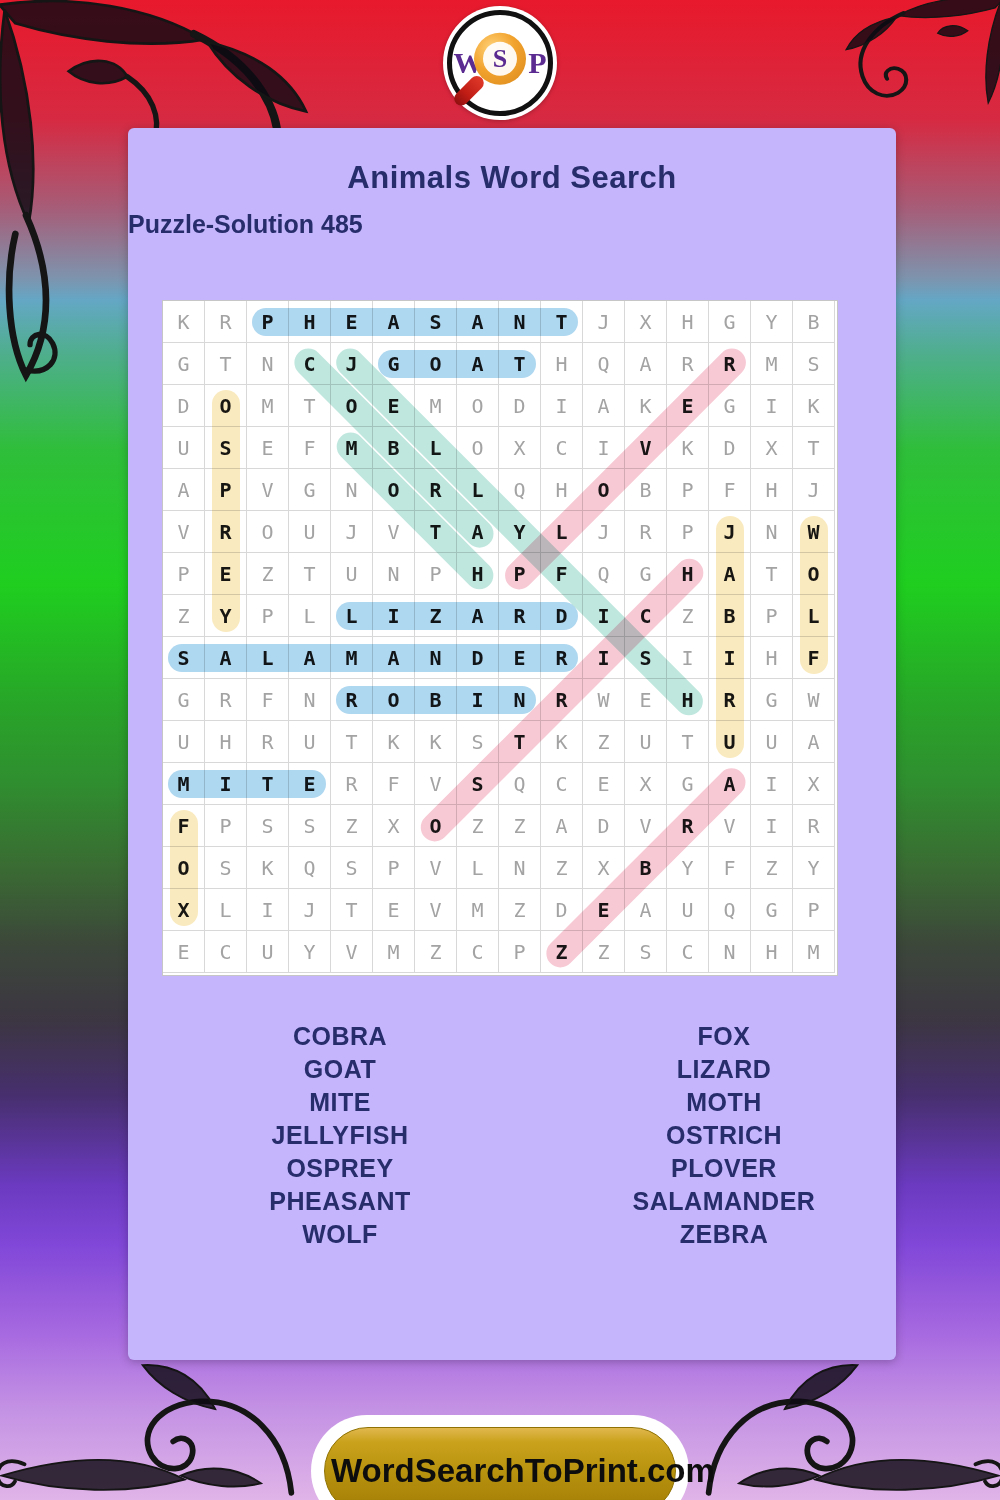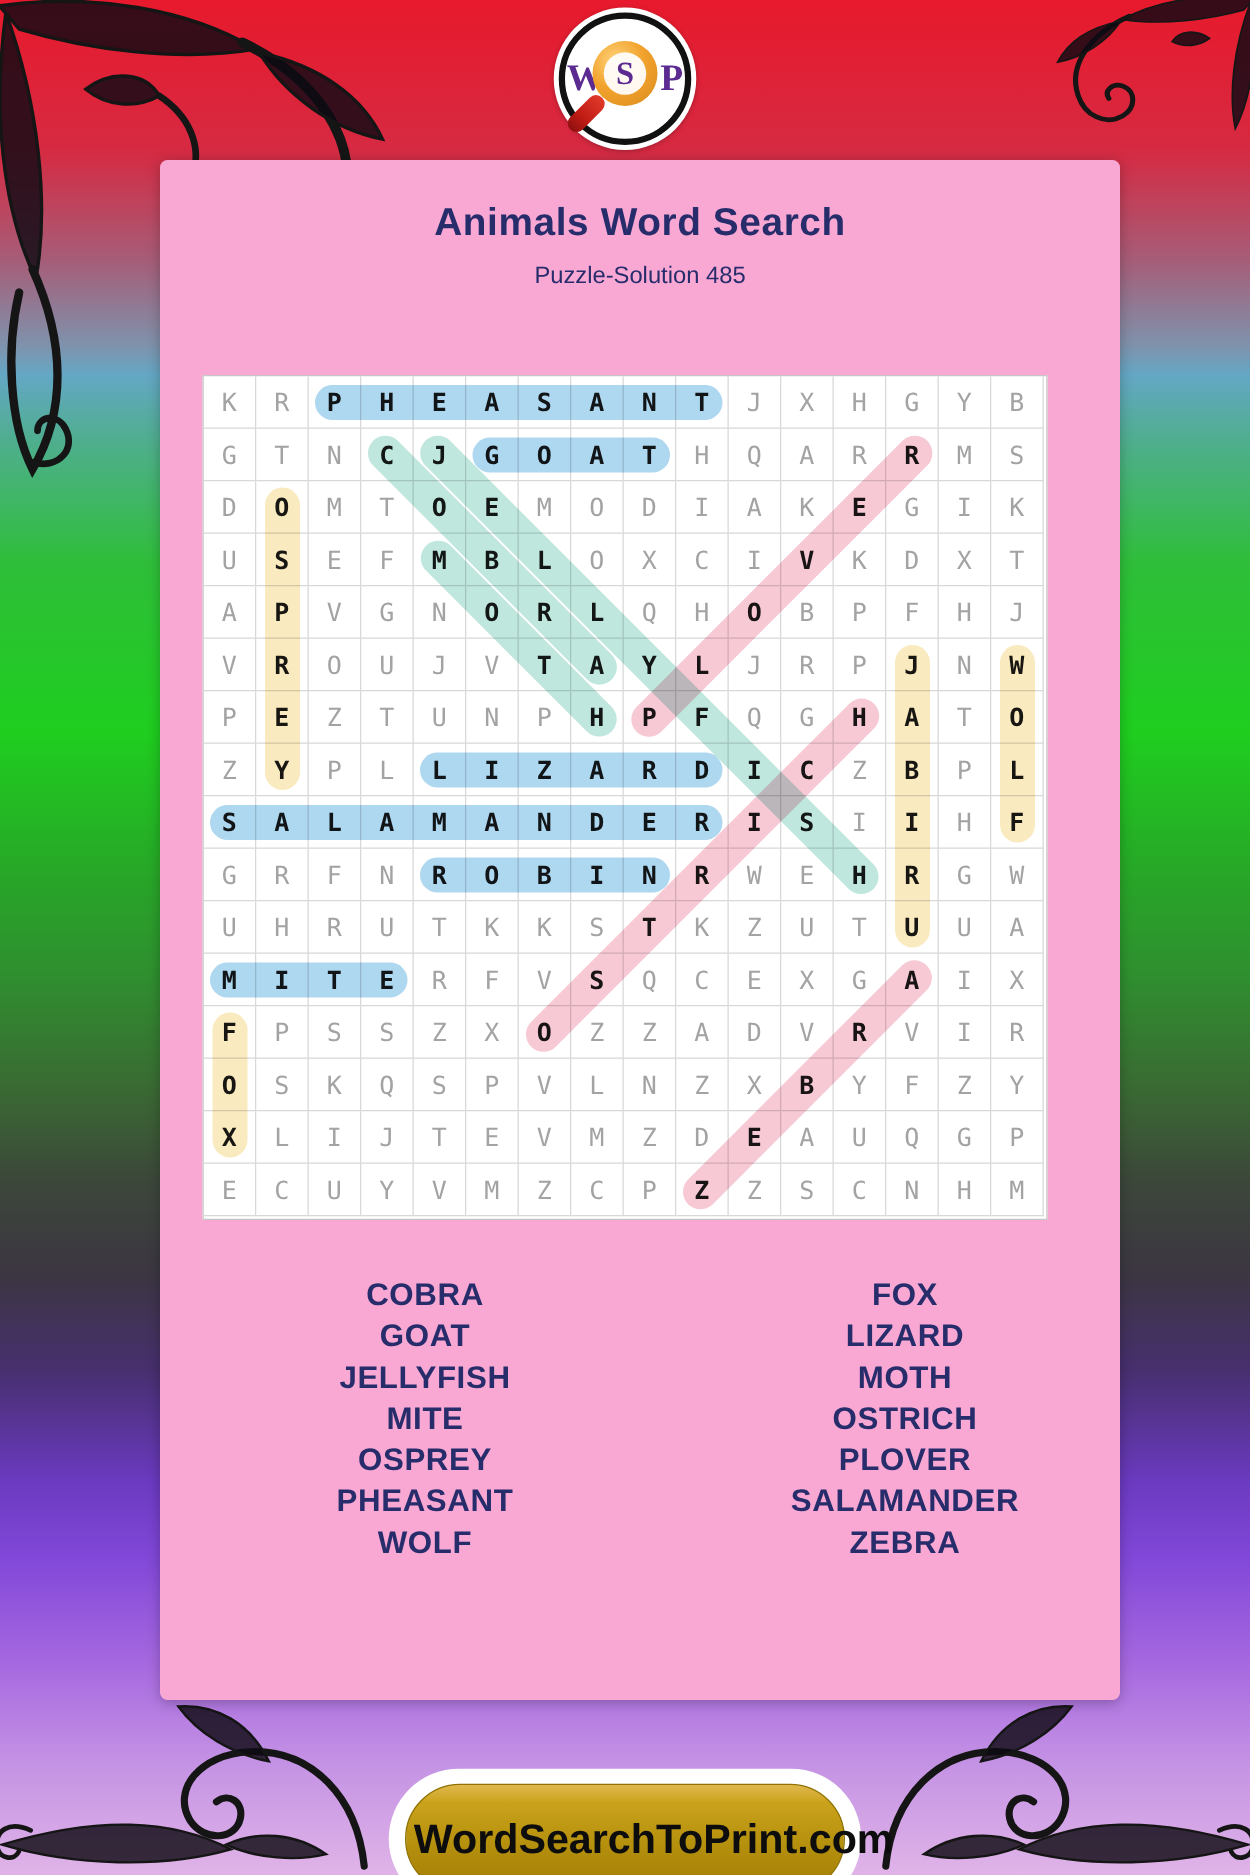"Animals Word Search" .card { background: #f9a8d4 -> #c4b5fd }
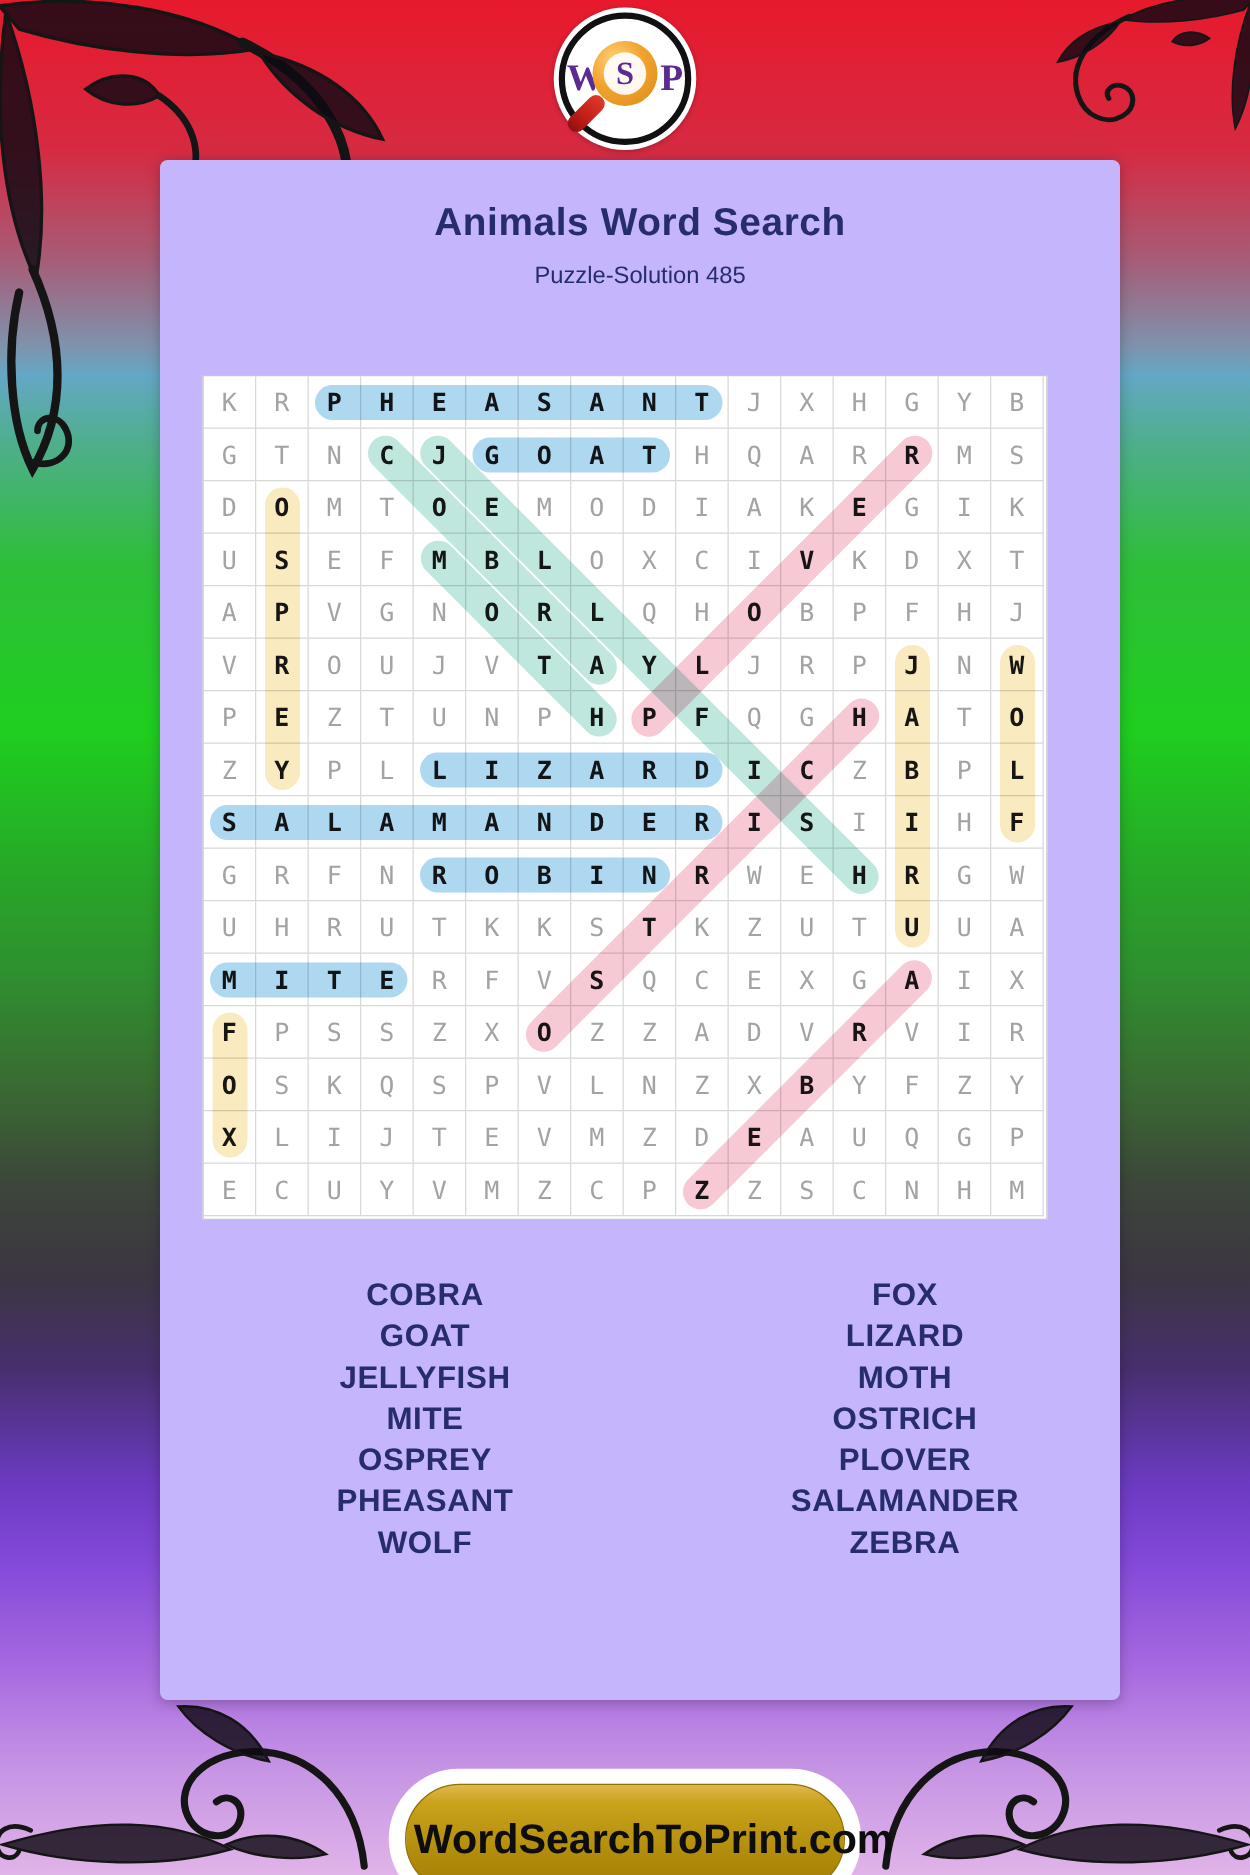"Puzzle-Solution 485" .subtitle { font-size: 19px -> 25px; font-weight: 400 -> 700; text-align: center -> none }
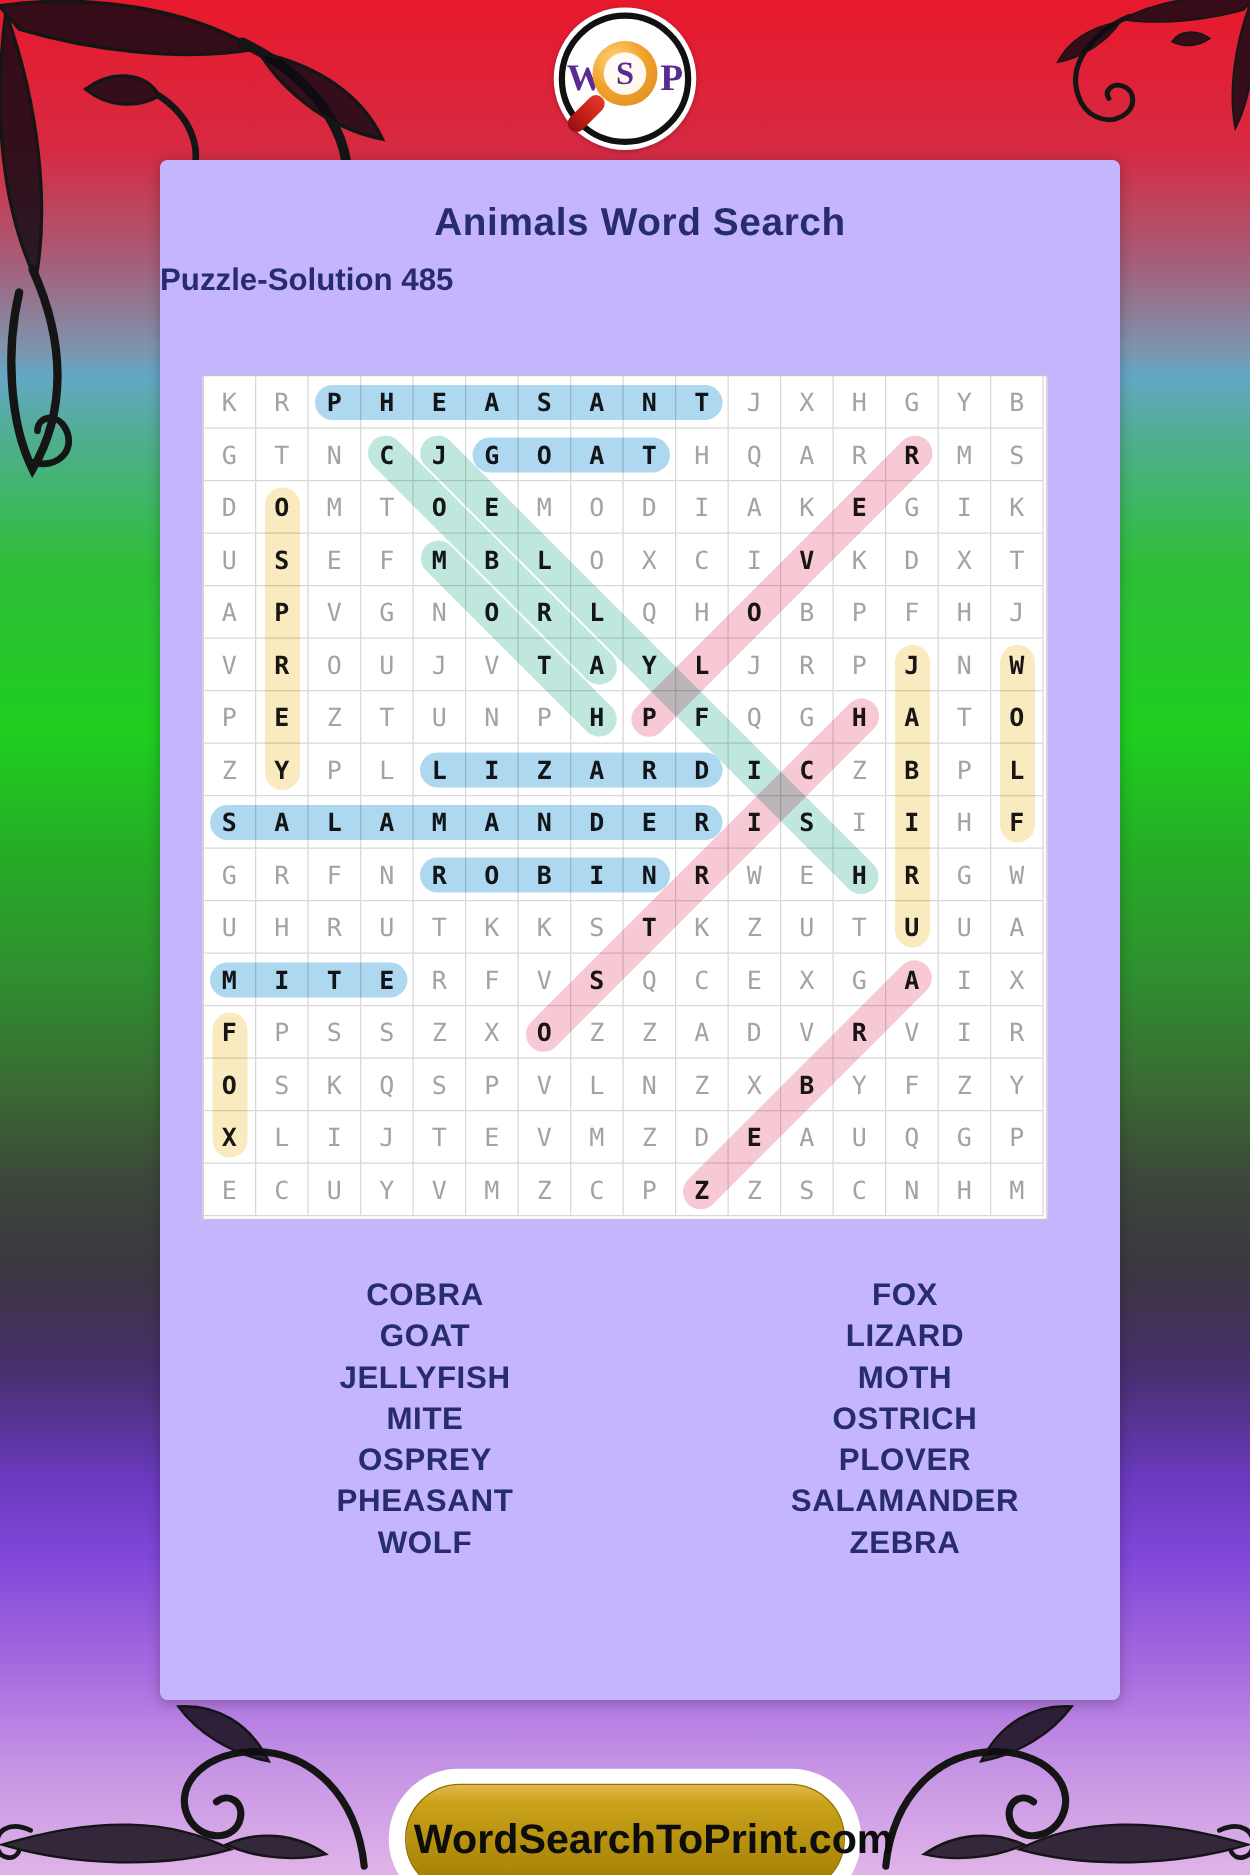"JELLYFISH" div.word-item { order: before "MITE" -> after "MITE" }
